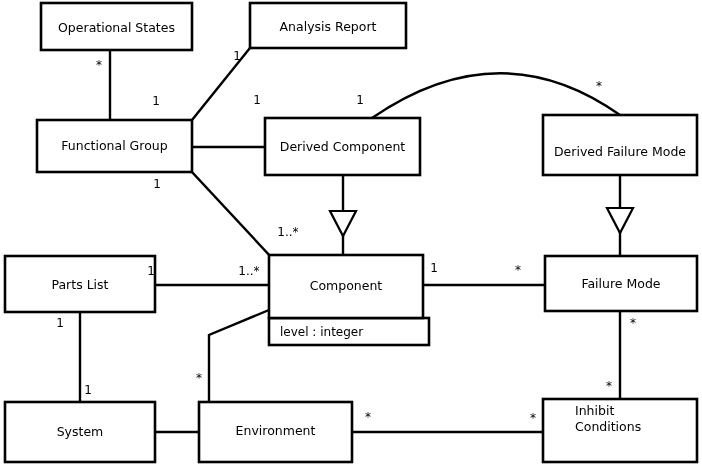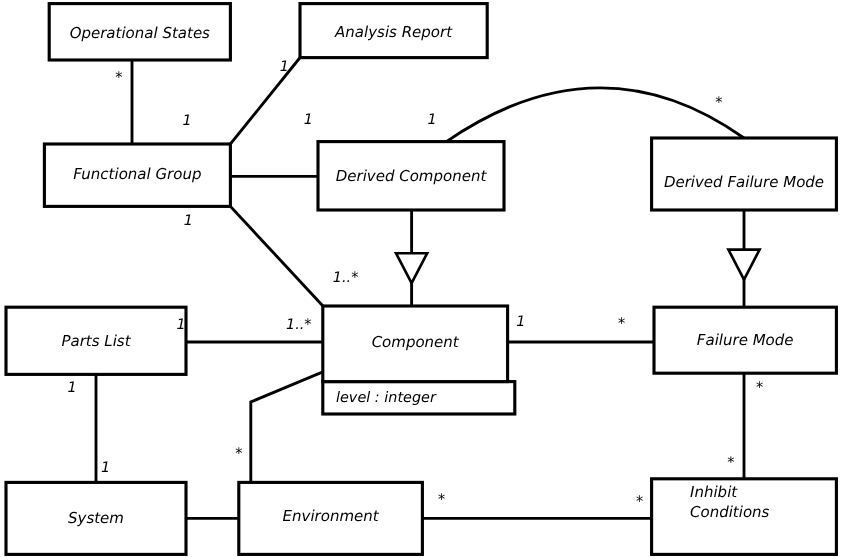"Operational States" #diagram-root { font-style: italic -> none }
